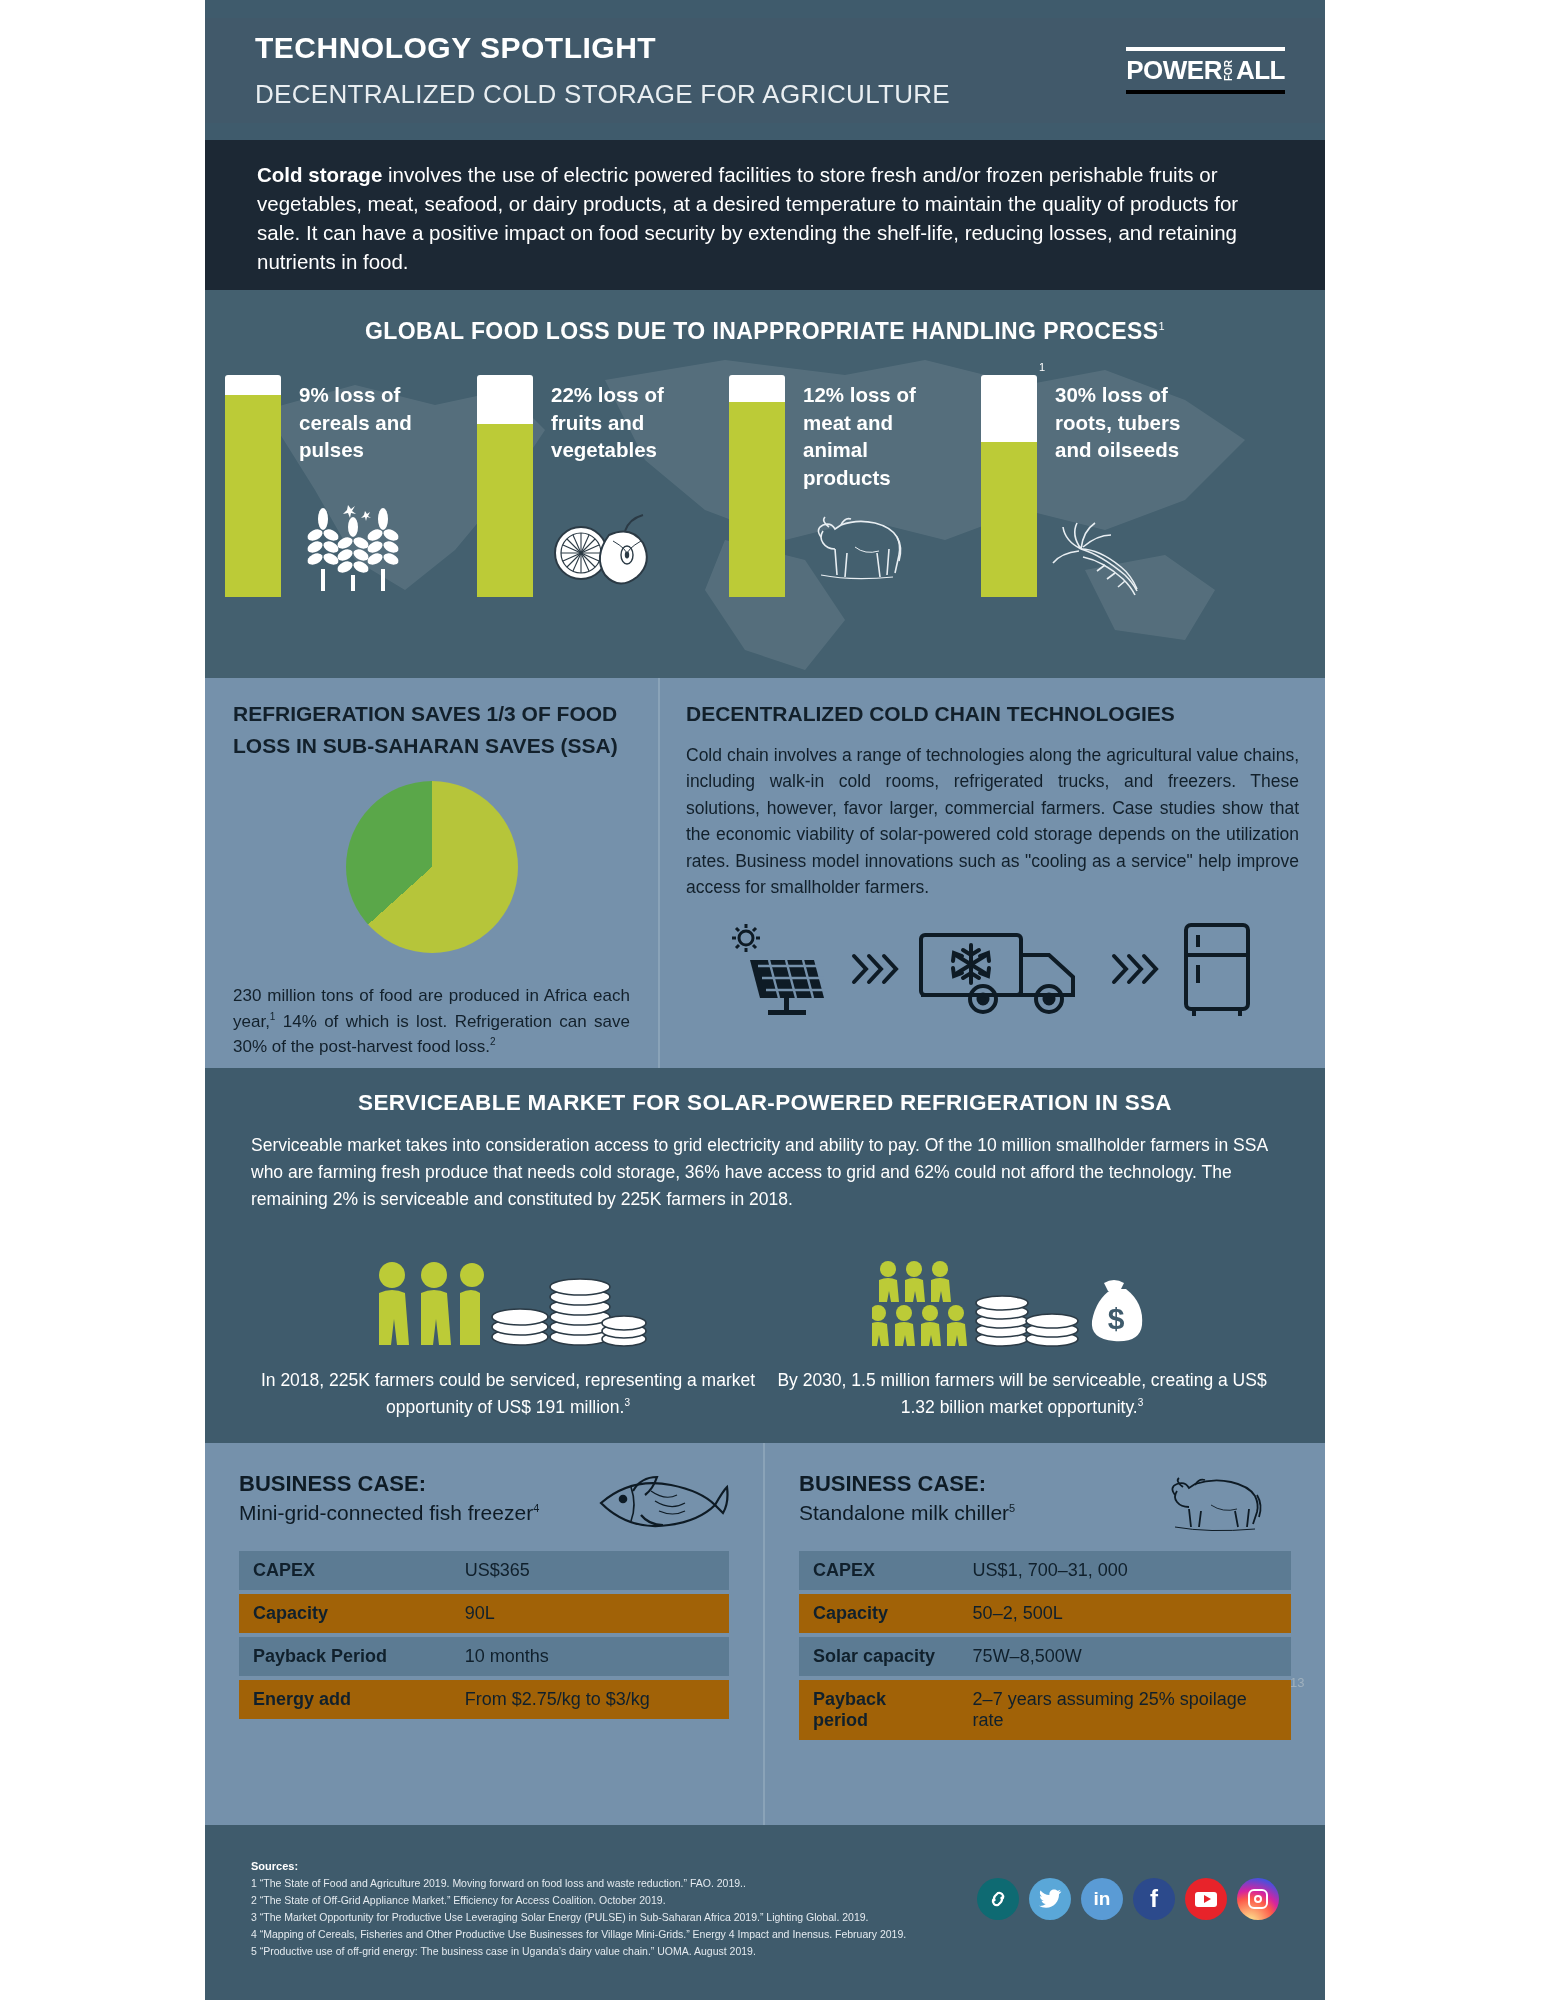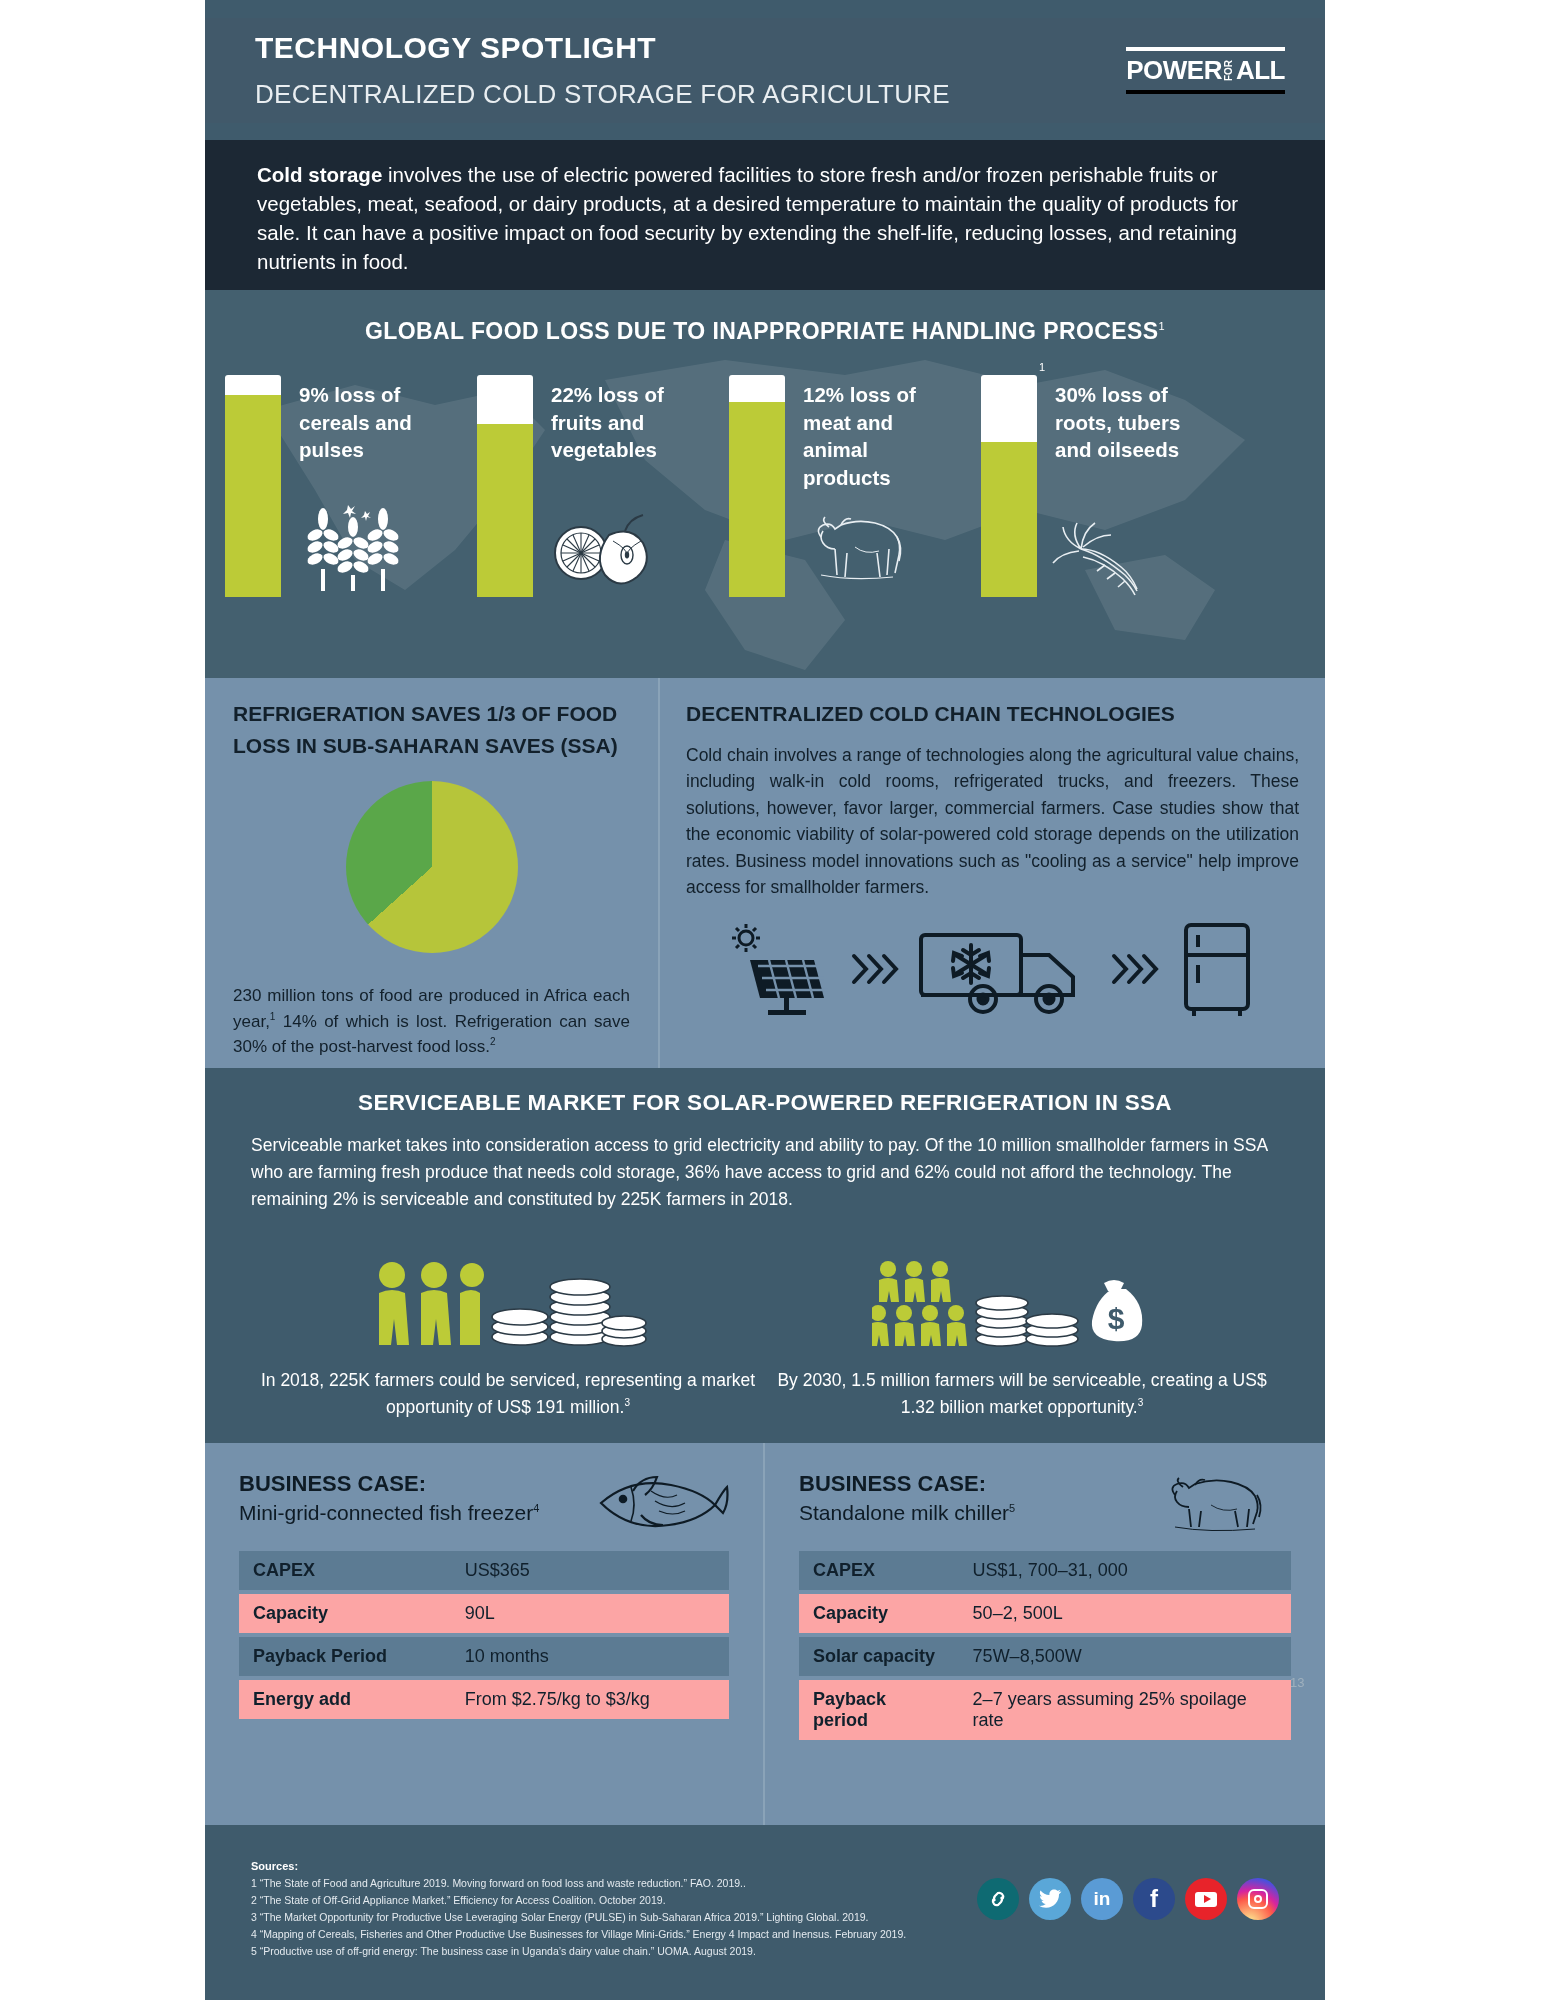"Capacity" .tbl tr.light td { background: #fca5a5 -> #a16207 }
